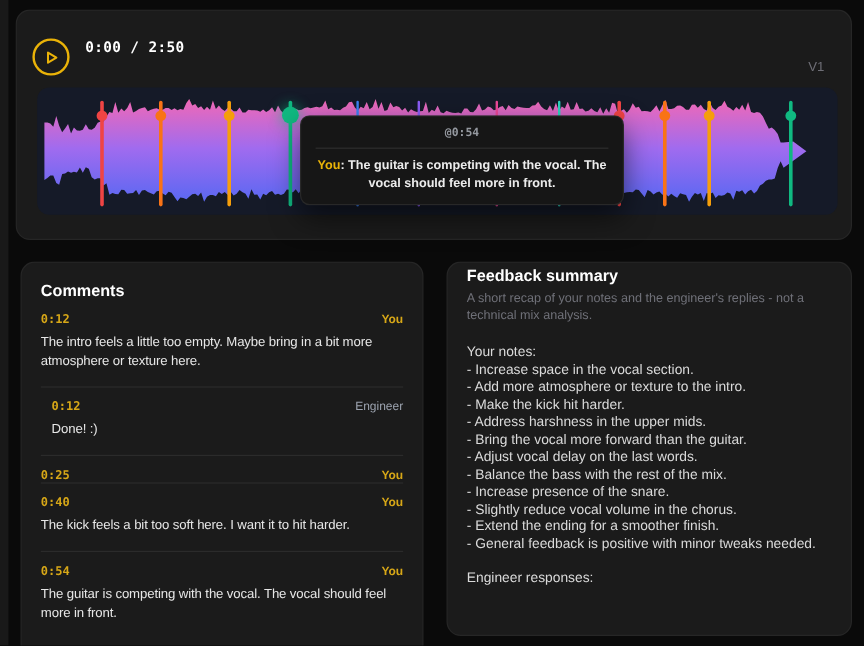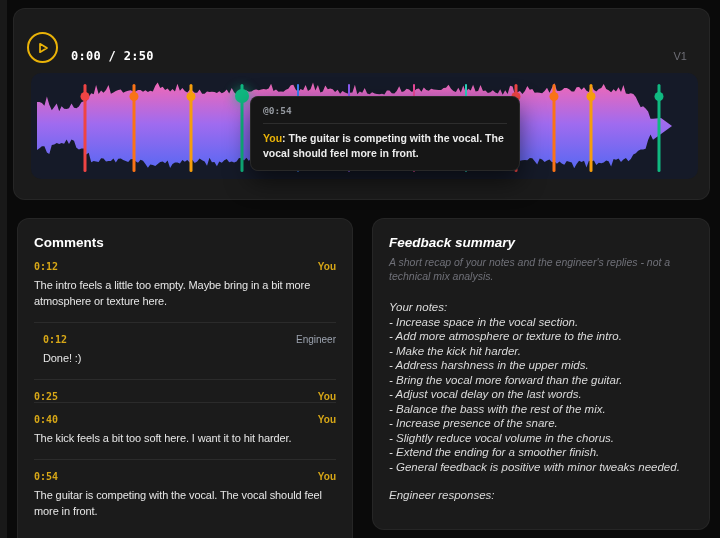"0:00 / 2:50" .player-row { align-items: flex-end -> flex-start }
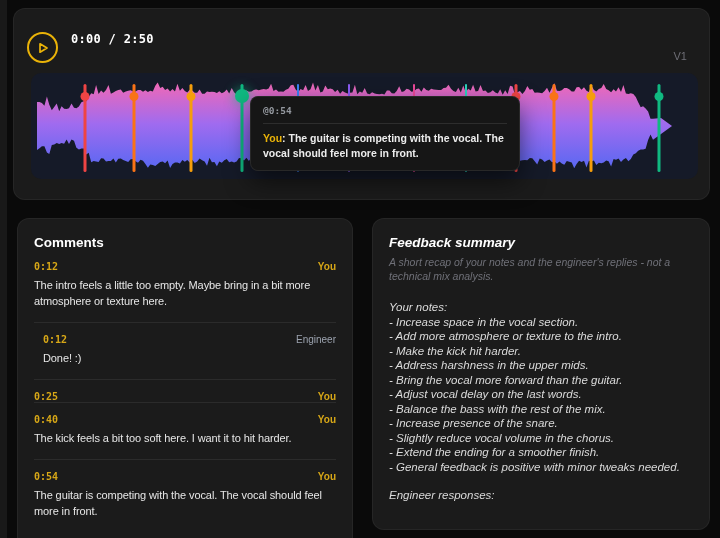"@0:54" .wave-tooltip { text-align: none -> center }
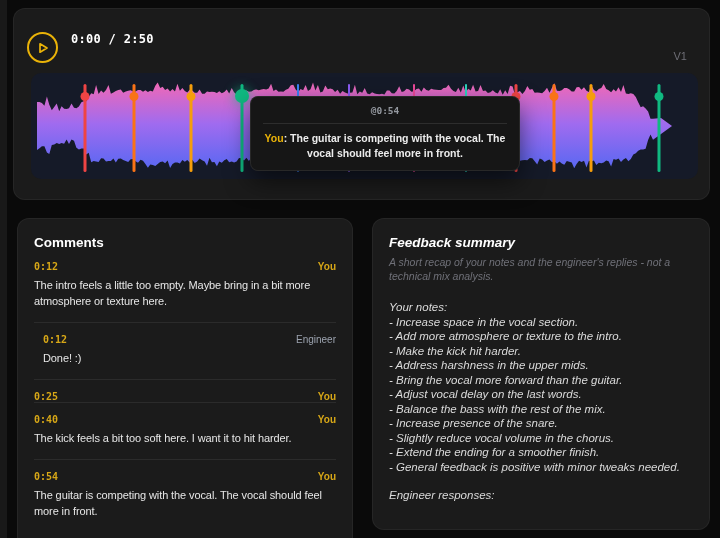"Feedback summary" .summary-card { font-style: italic -> none; padding: 16px 16px -> 3px 16px }
